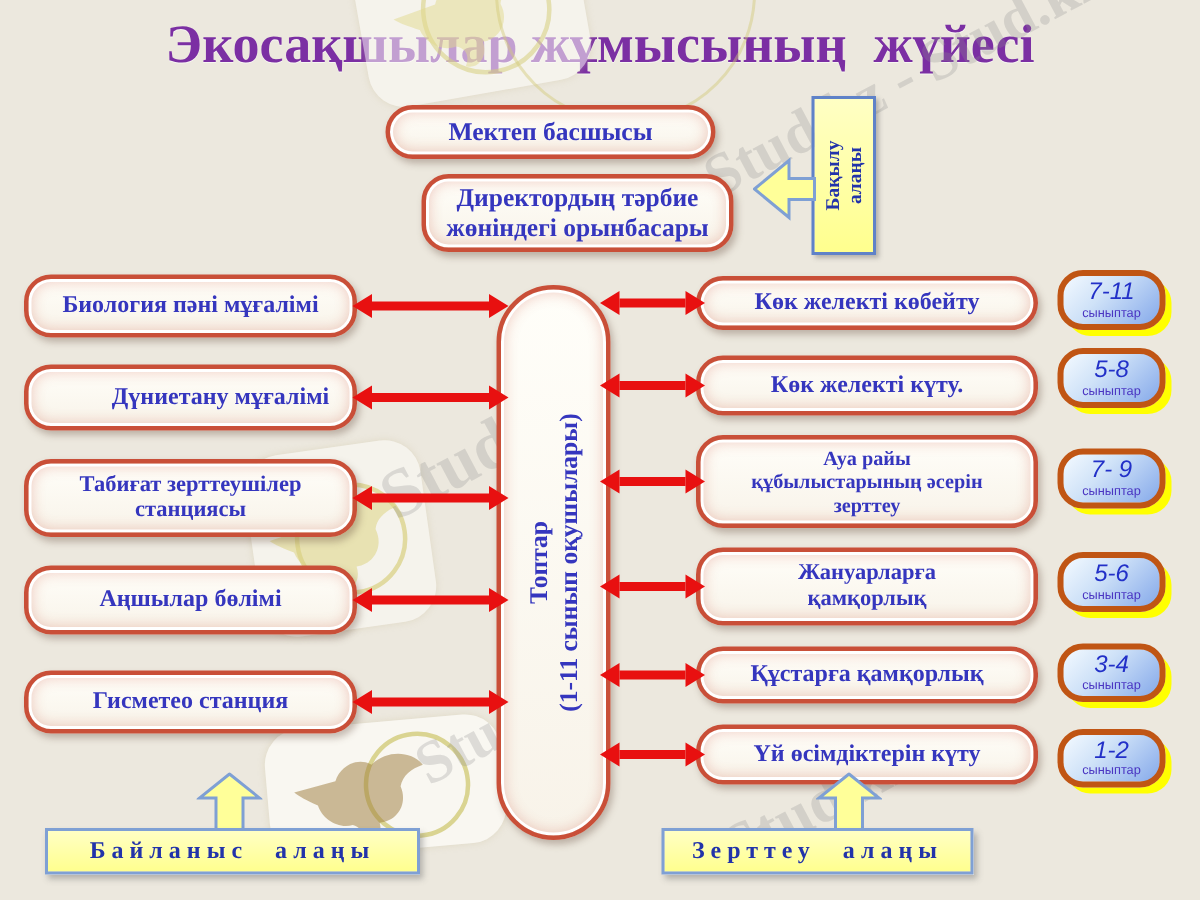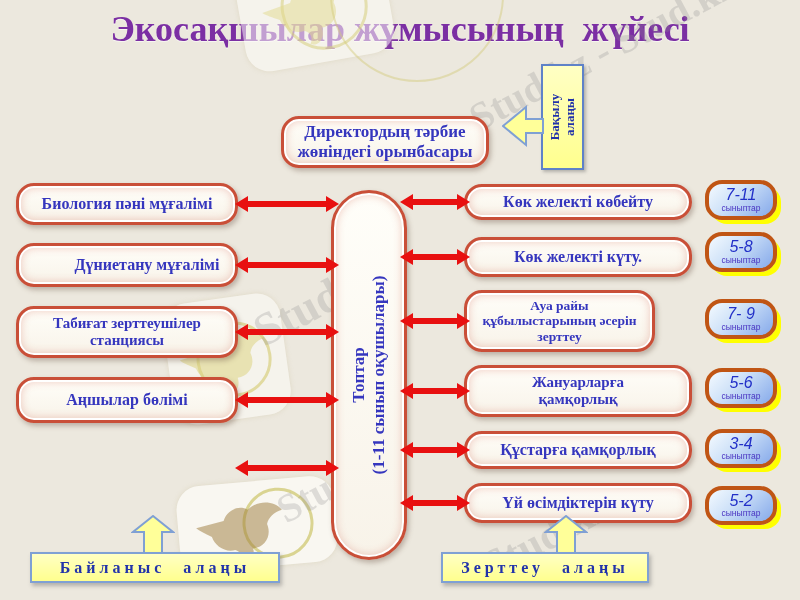"Мектеп басшысы" div.rbox { html: none -> <div> <span>Мектеп басшысы</span> </div> }
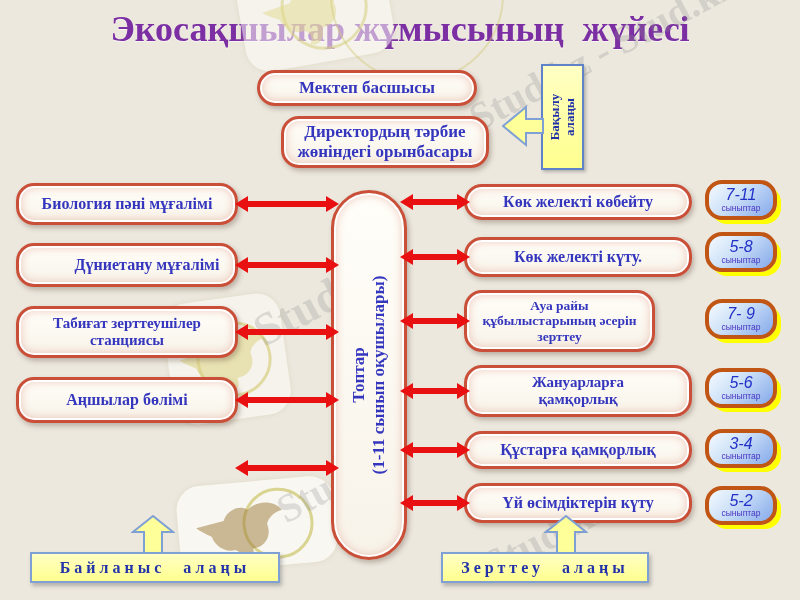"Ауа райы құбылыстарының әсерін зерттеу" div.rbox { width: 191px -> 228px }
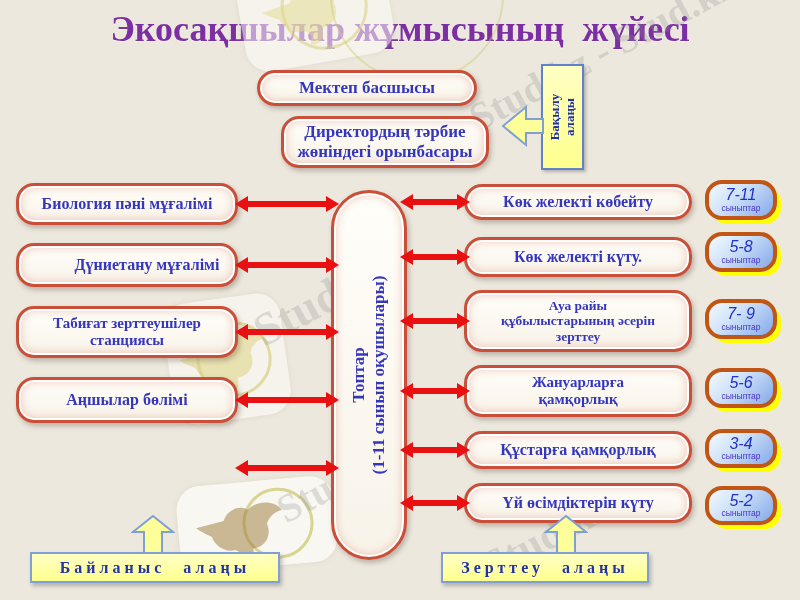"Гисметео станция" div.rbox { html: none -> <div> <span>Гисметео станция</span> </div> }
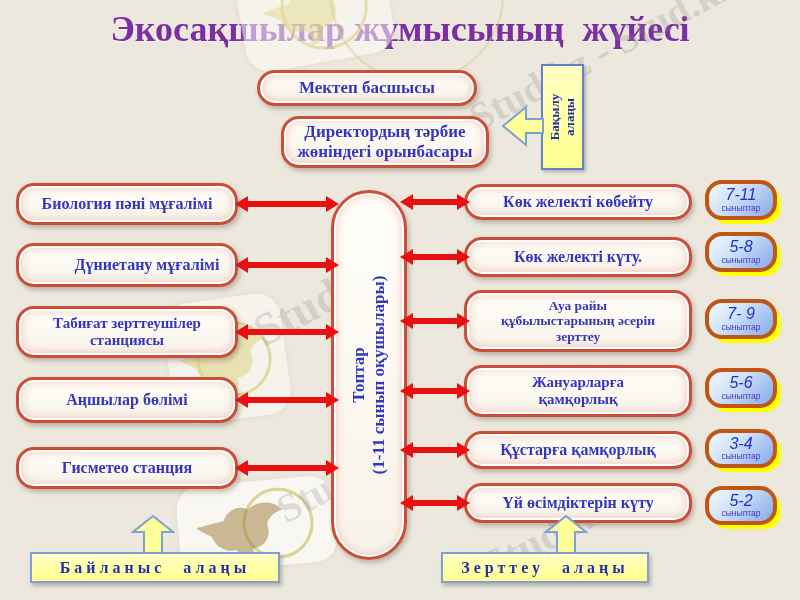"5-2" span.range { text: 5-2 -> 1-2 }
